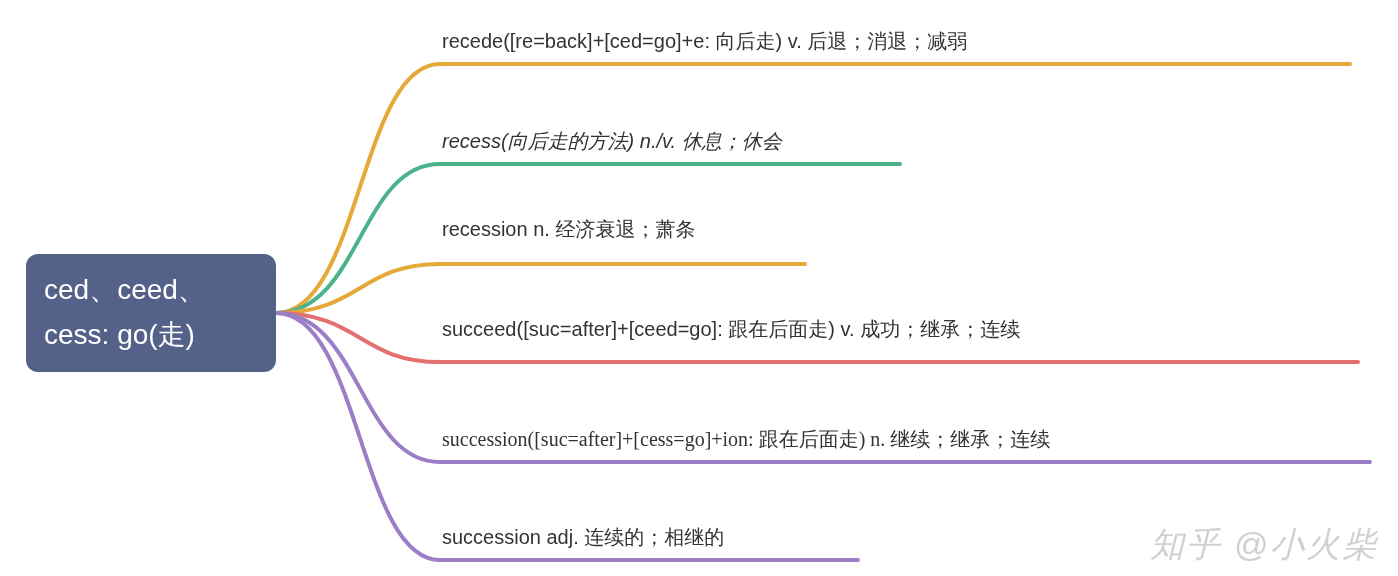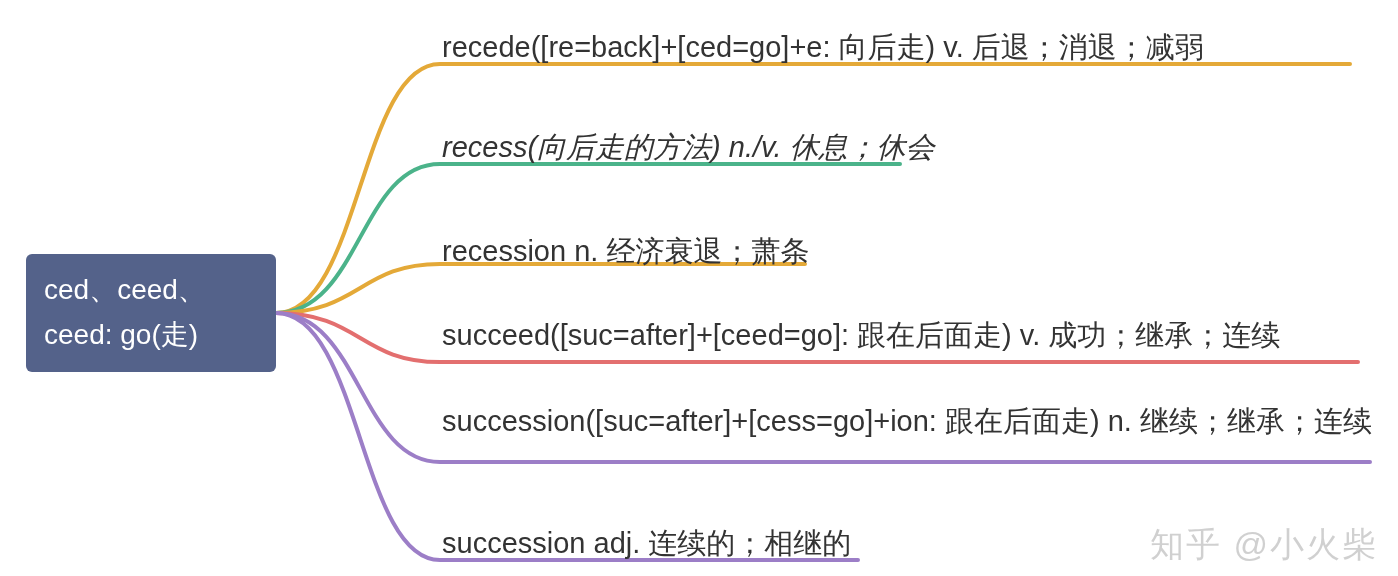"recede([re=back]+[ced=go]+e: 向后走) v." .branch-label { font-size: 29px -> 20px }
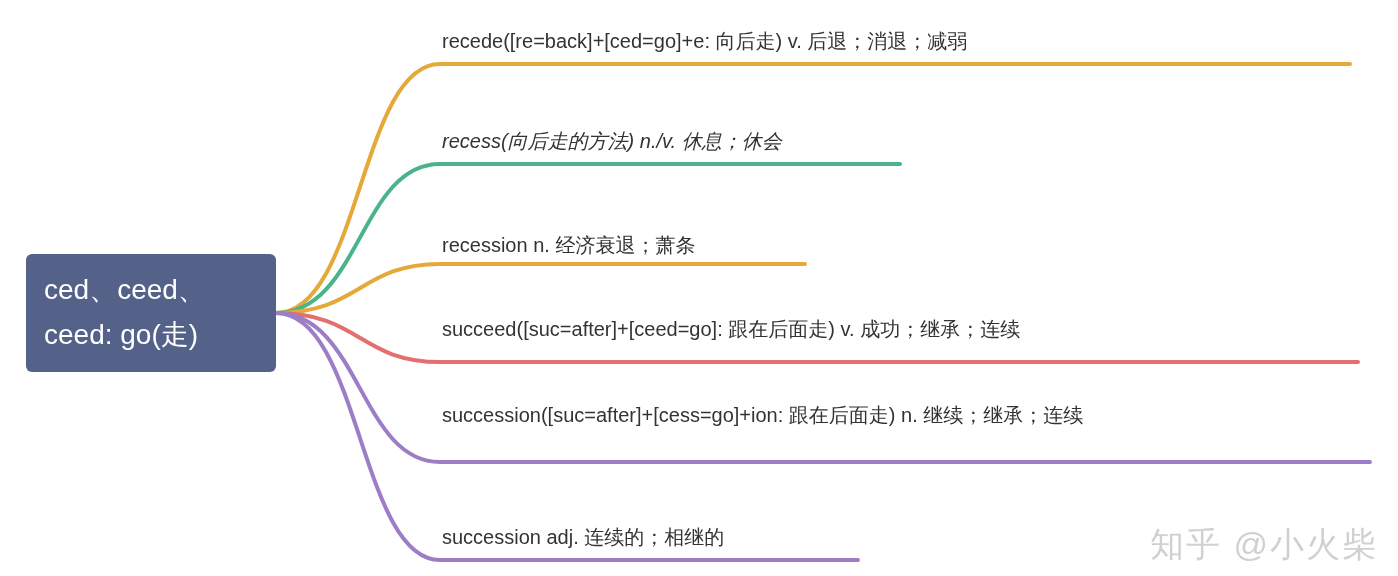"recession n. 经济衰退；萧条" div.branch-label { top: 232px -> 216px }
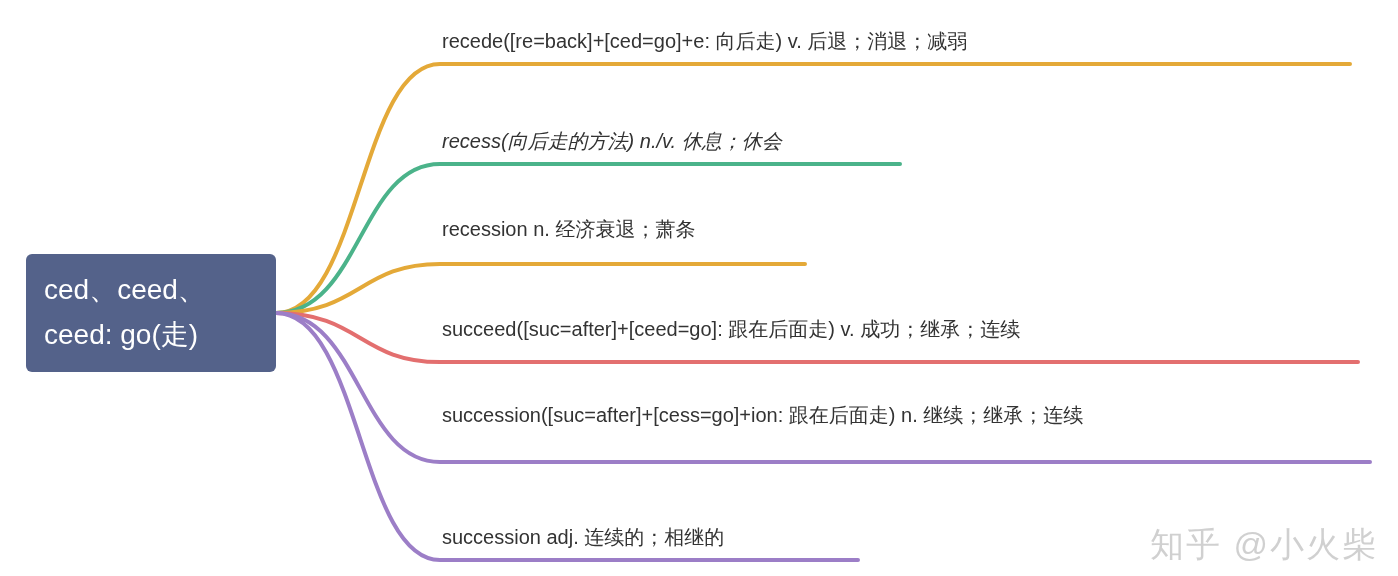"ced、ceed、" .root-node { border-radius: 6px -> 12px }
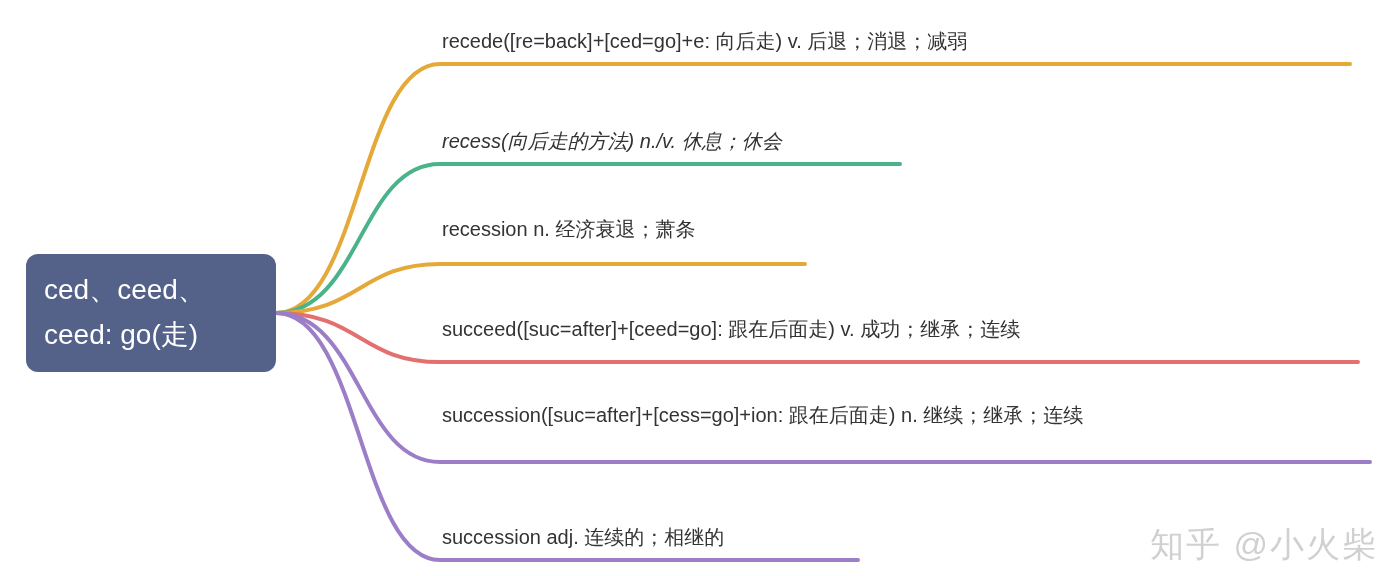"ceed: go(走)" div { text: ceed -> cess }
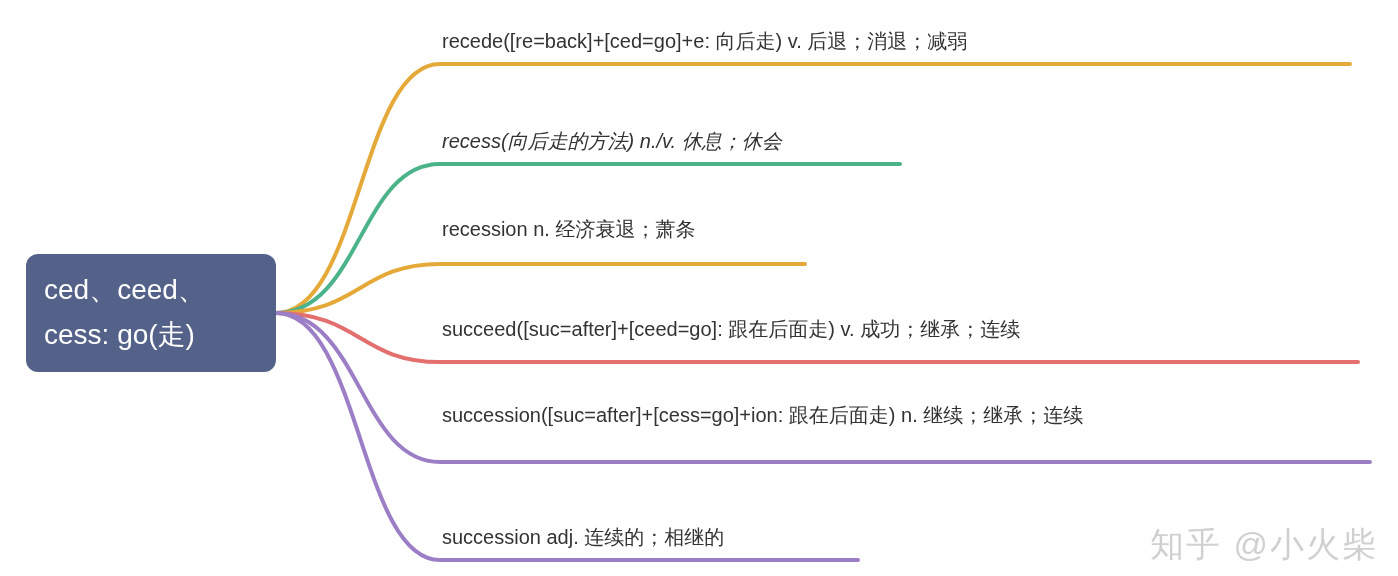"succession([suc=after]+[cess=go]+ion:" div.branch-label { font-family: none -> Liberation Serif, serif; top: 402px -> 426px }
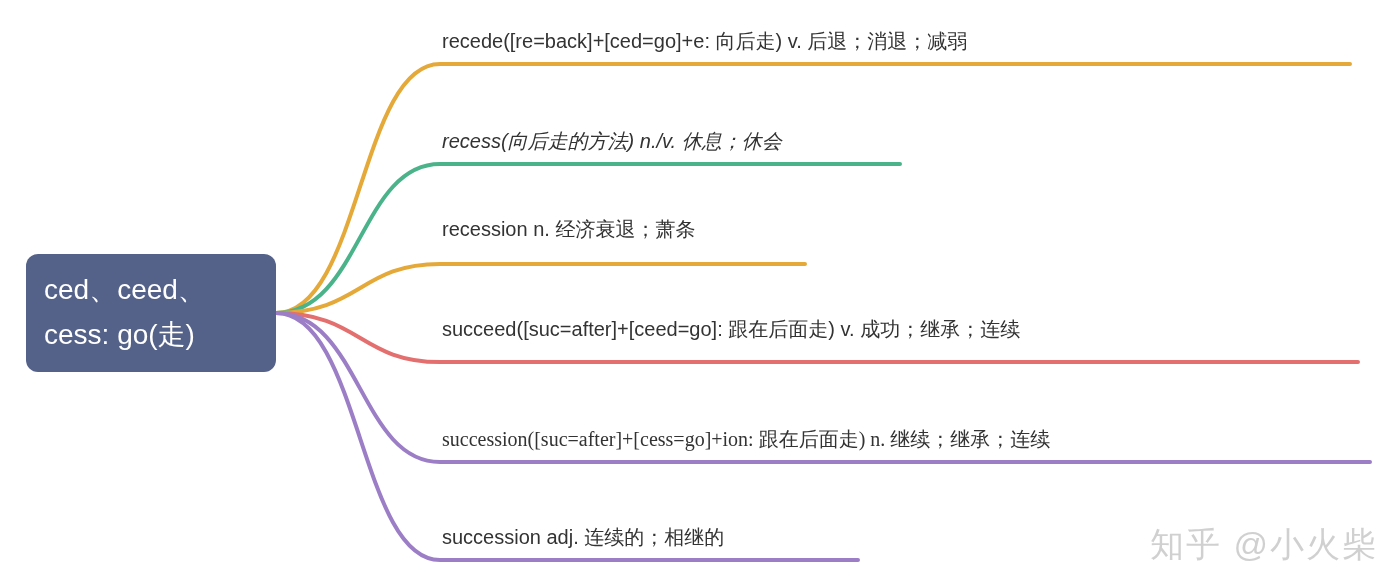"知乎 @小火柴" .watermark { font-style: none -> italic }
